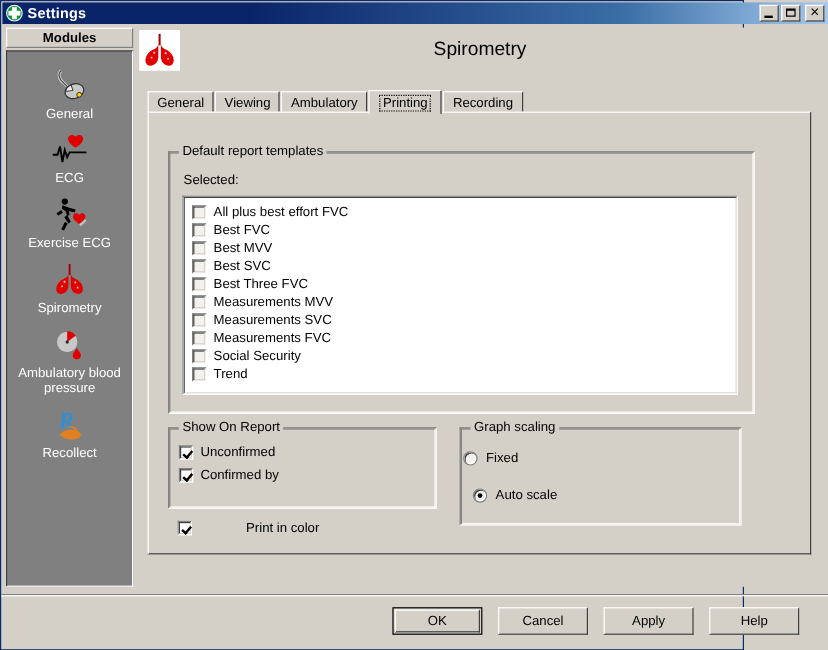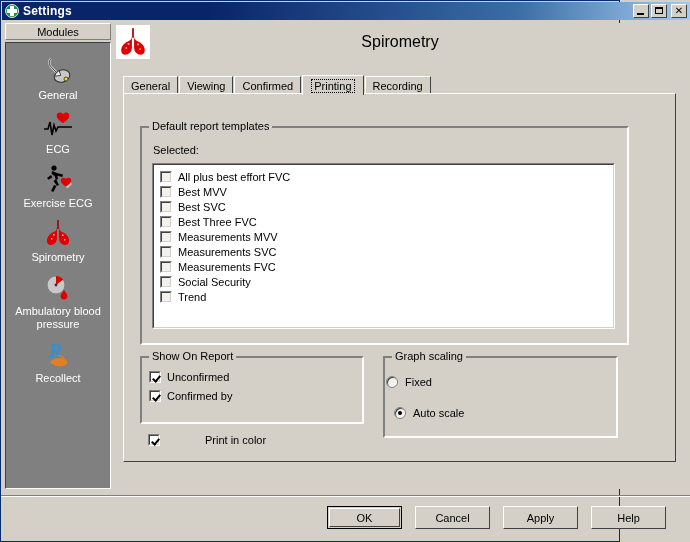"Modules" .sidebar-header { font-weight: none -> bold }
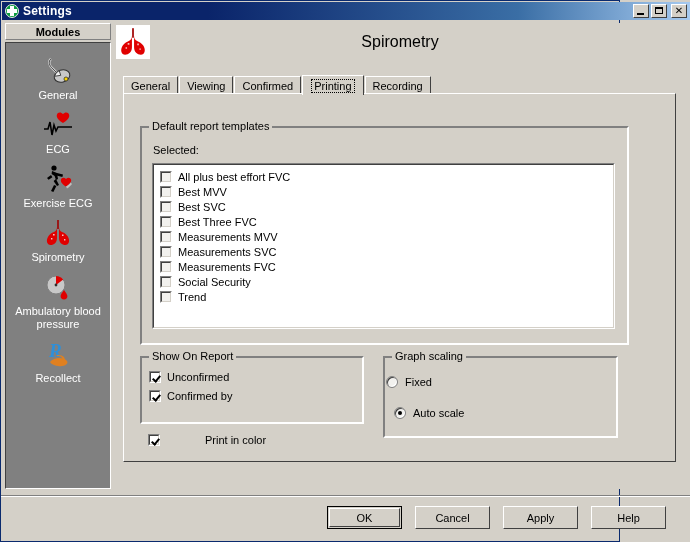"Confirmed" span { text: Confirmed -> Ambulatory }
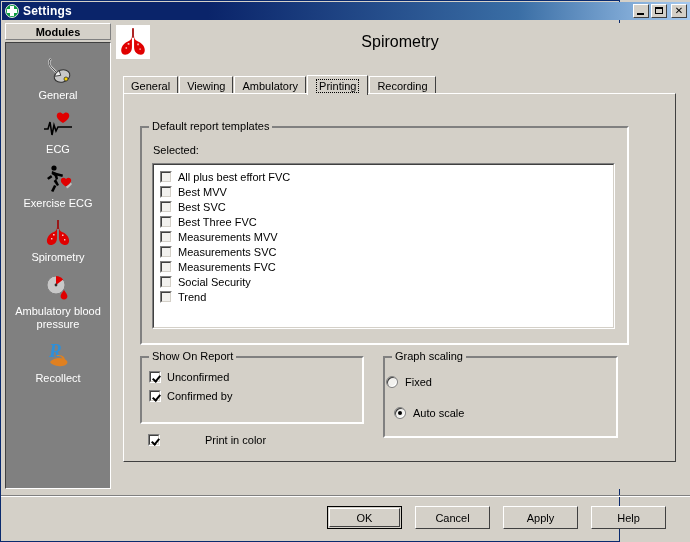"Best FVC" div.lb-item { html: none -> <div> <span> <span></span> </span> <span>Best FVC</span> </div> }
